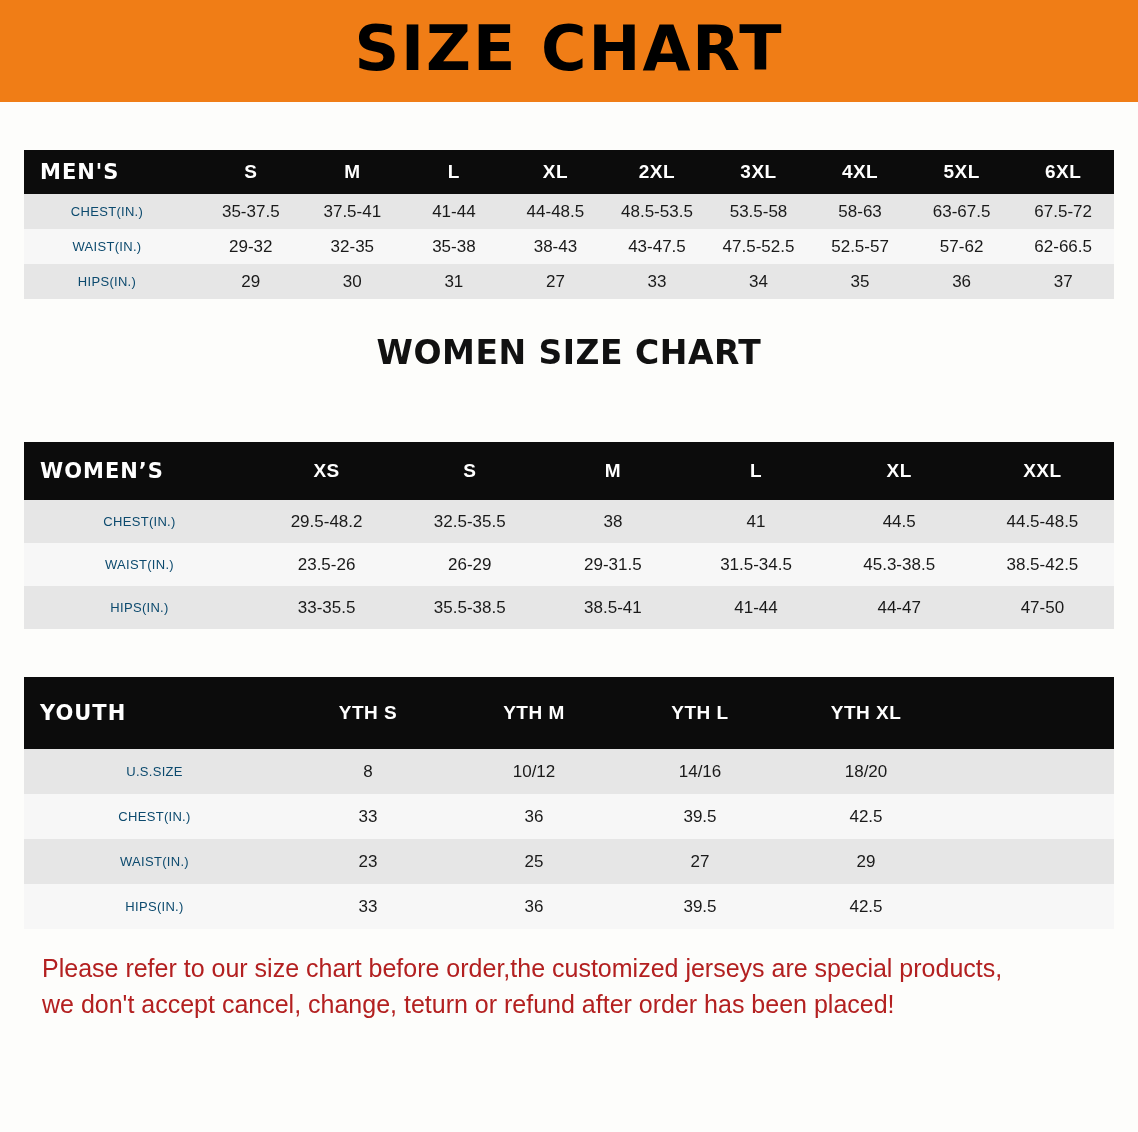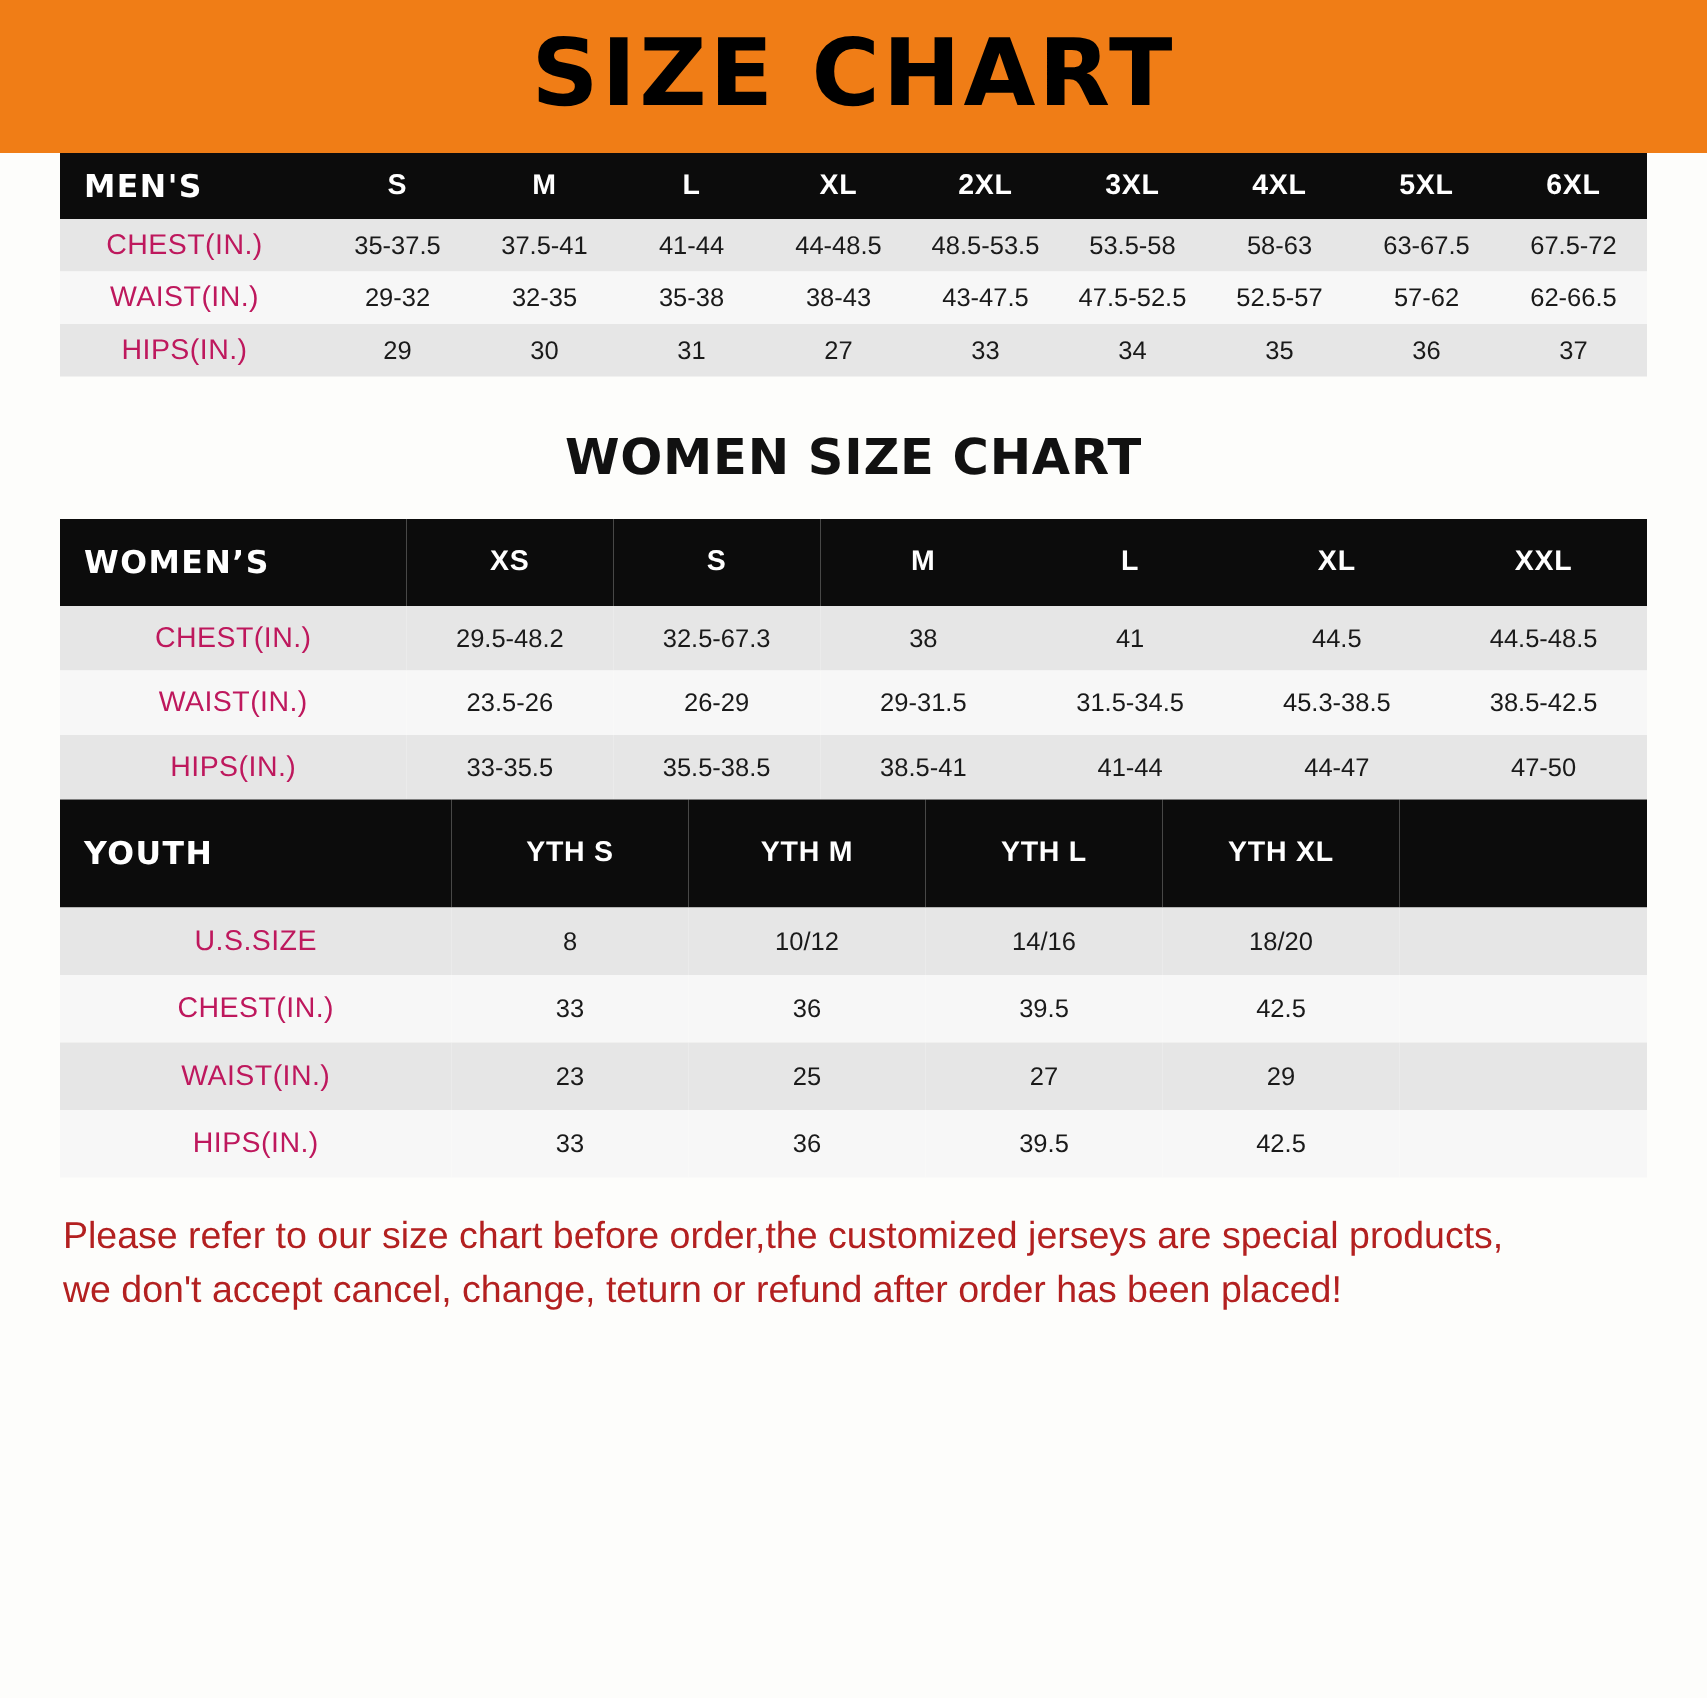"MEN'S" .tbl-wrap { margin-top: none -> 48px; padding: 0 40px -> 0 24px }
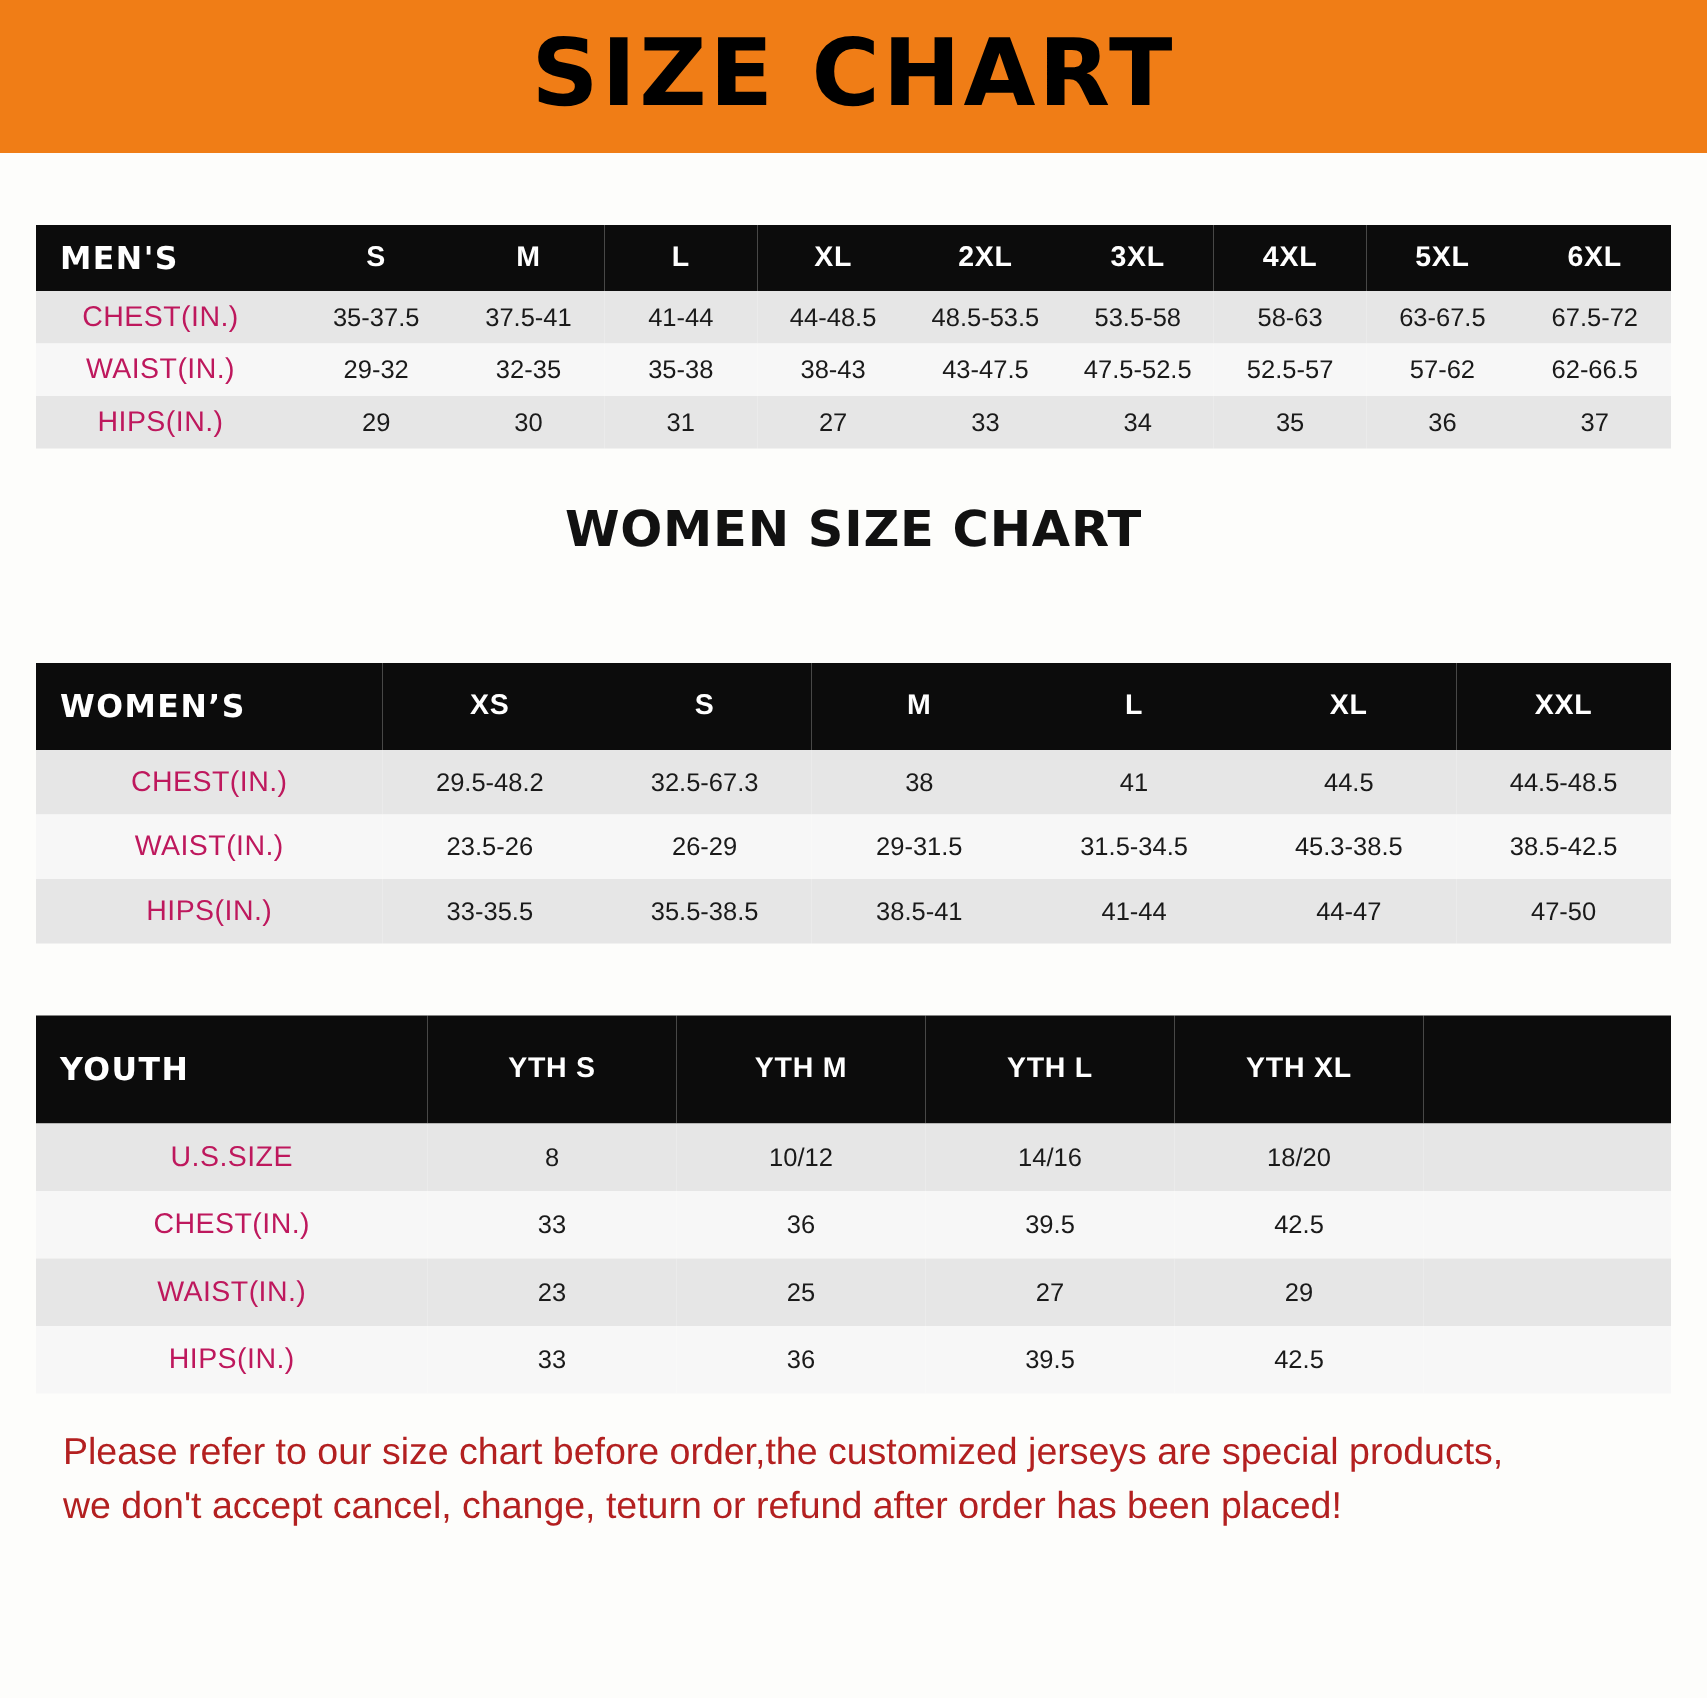"CHEST(IN.)" table.sizetbl td.rowhead { color: #be185d -> #0c4a6e; font-size: 19px -> 13px }
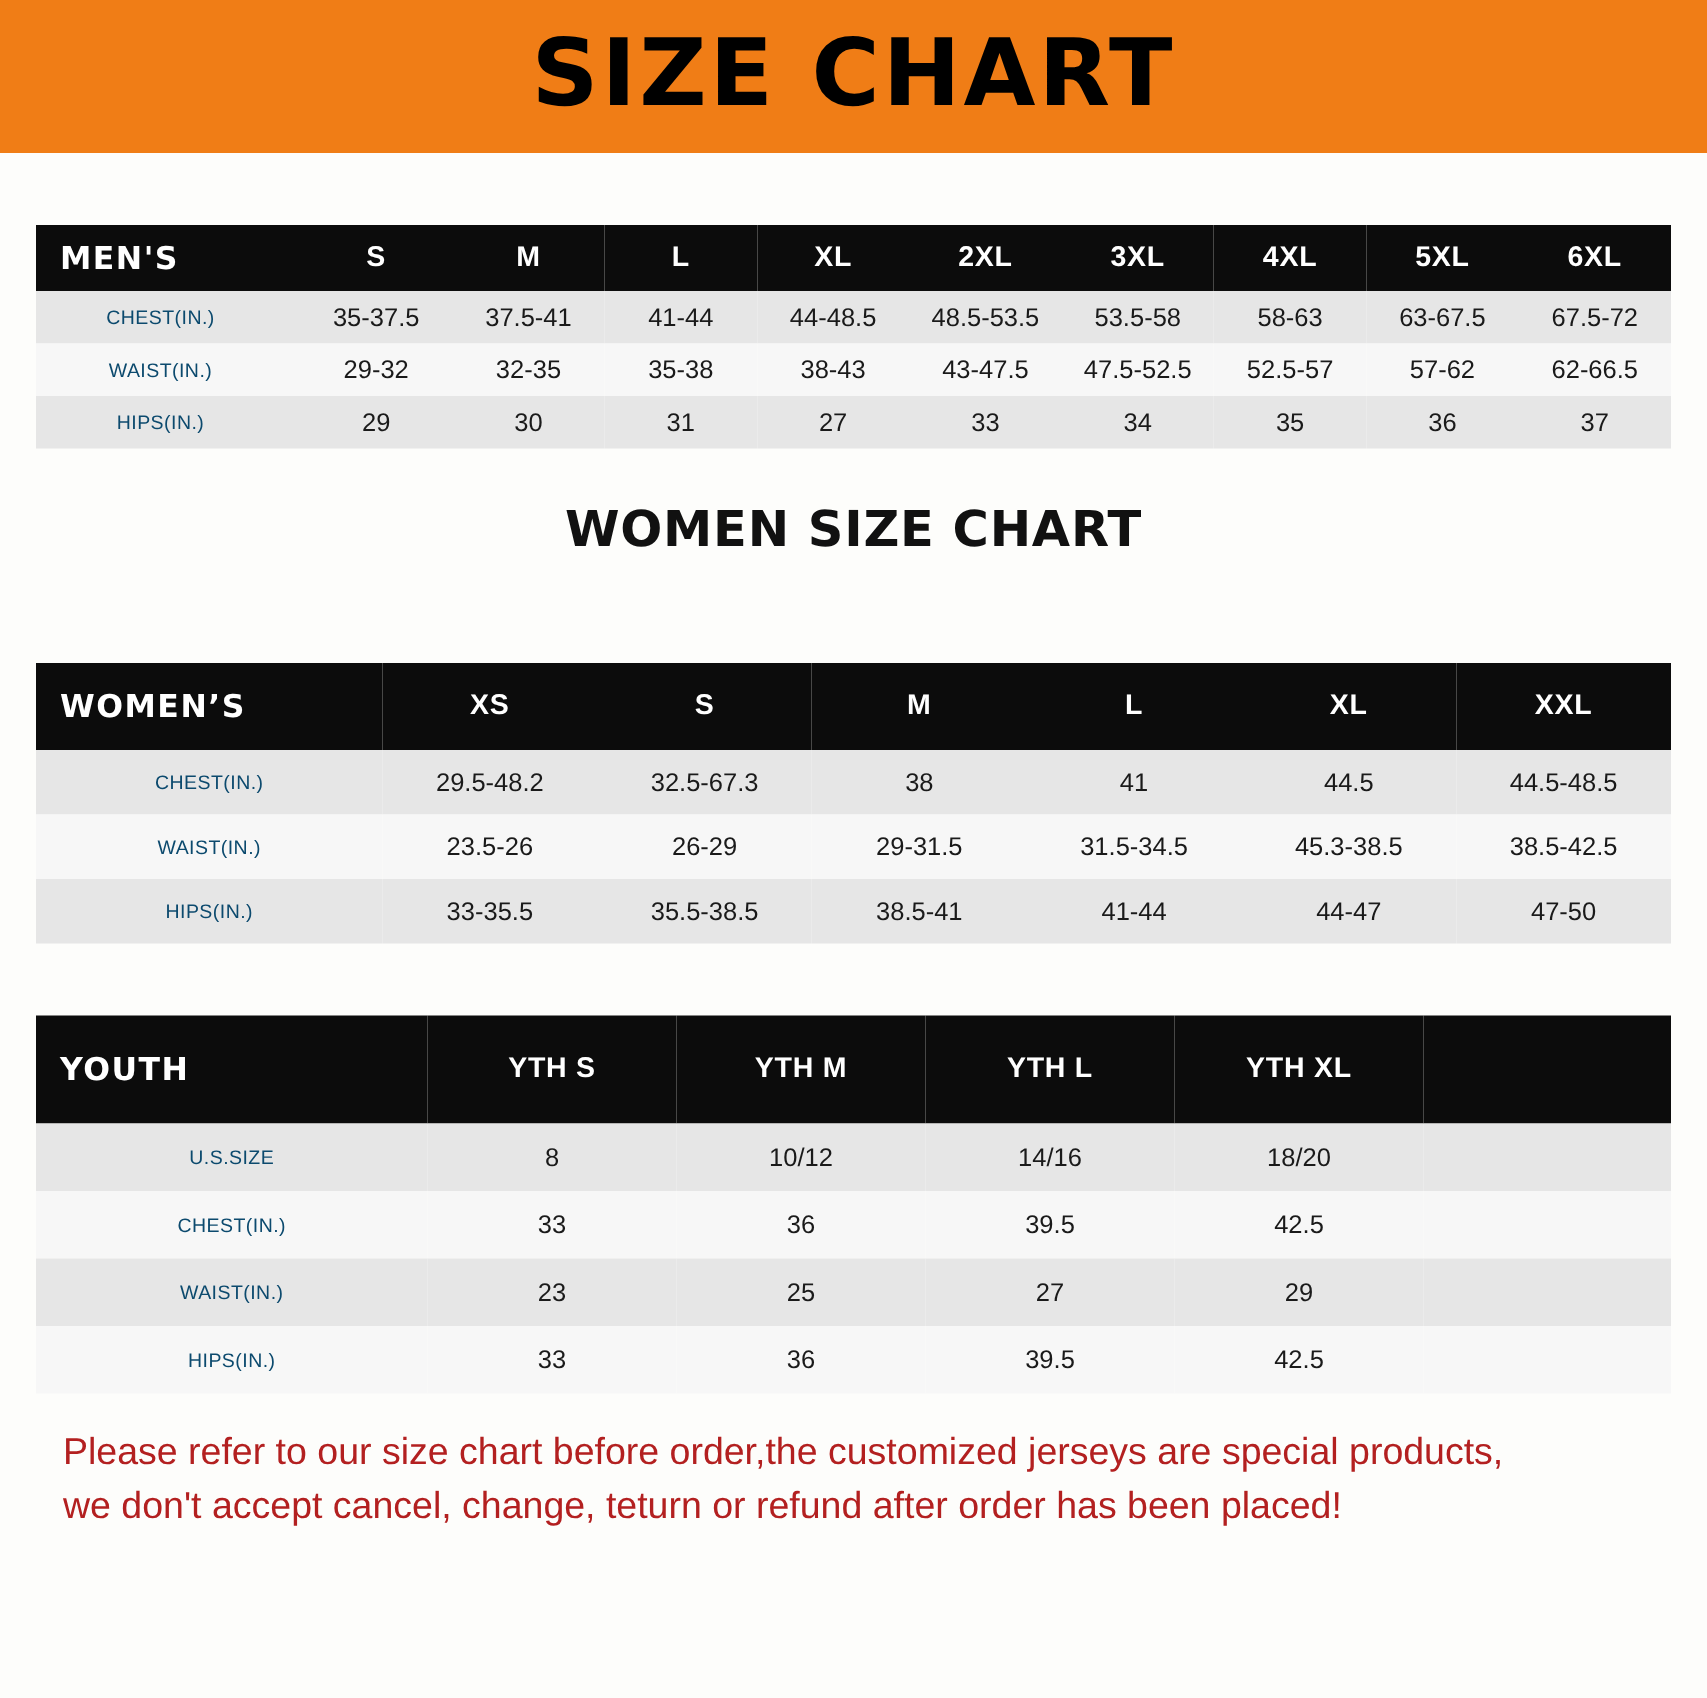"32.5-67.3" td { text: 32.5-67.3 -> 32.5-35.5 }
